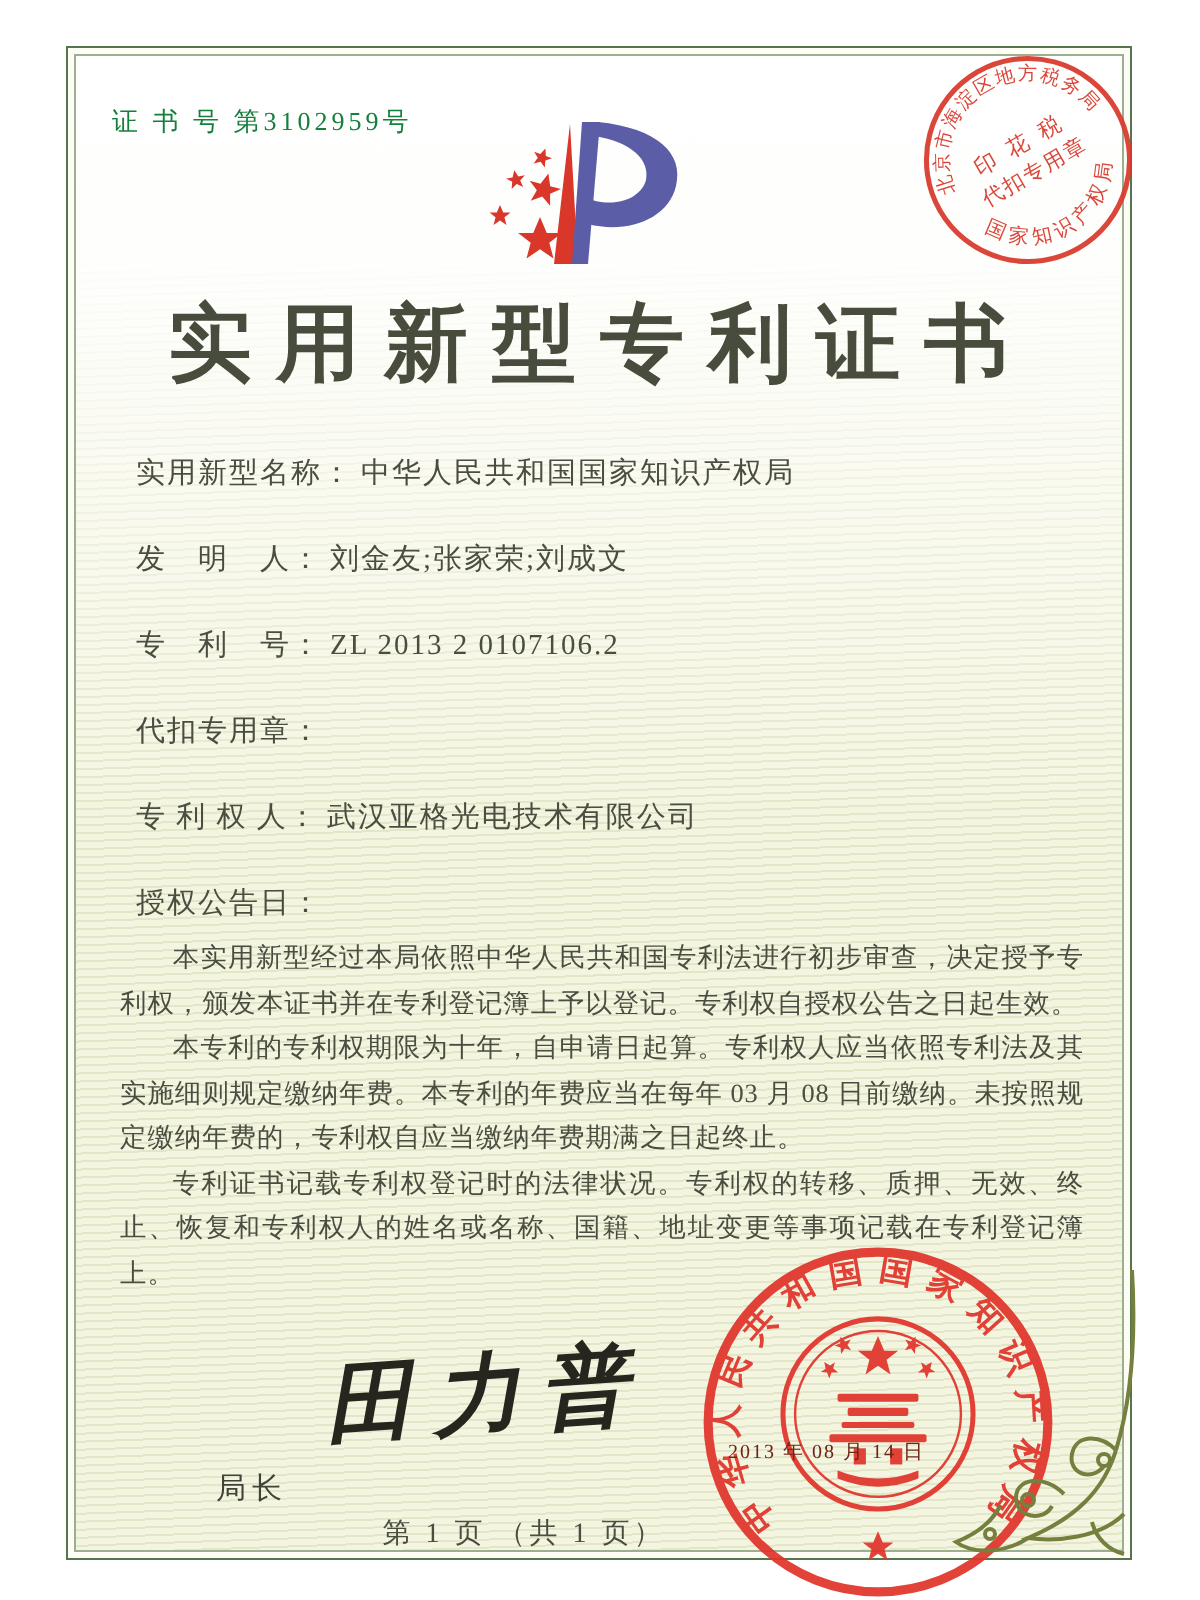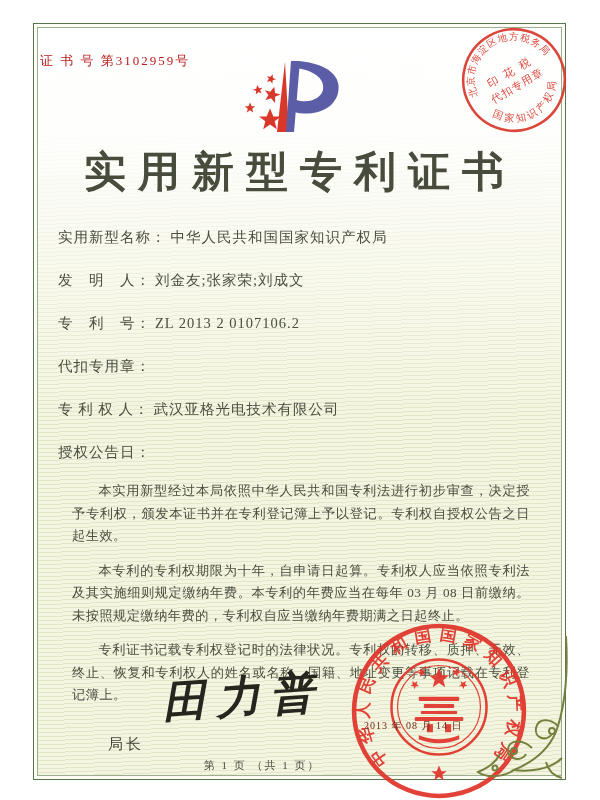"证 书 号 第3102959号" .cert-no { color: #b91c1c -> #15803d; left: 40px -> 56px }
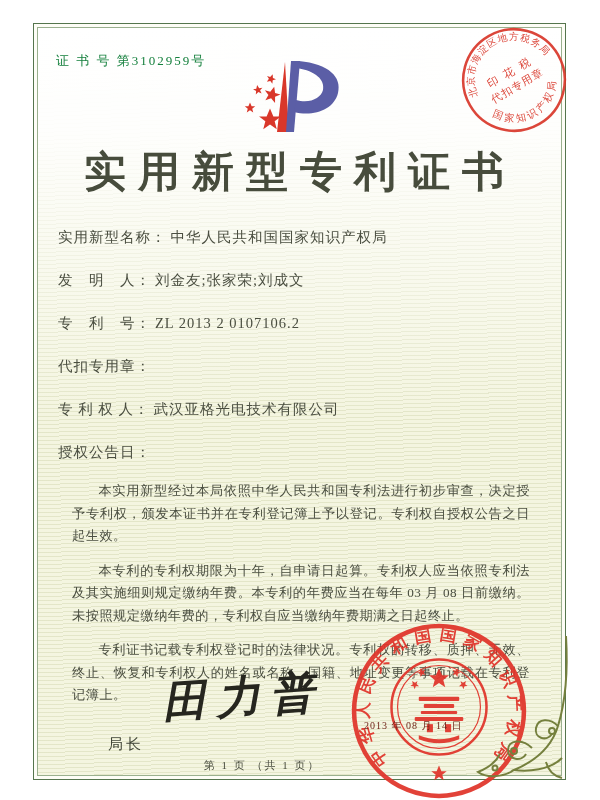"实用新型名称" .fields { left: 58px -> 68px }
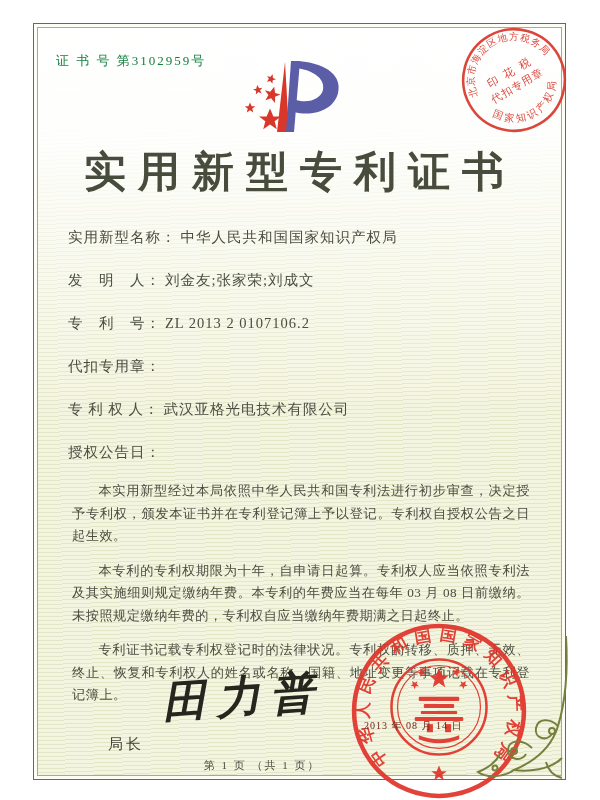"本实用新型经过本局依照中华人民共和国专利法进行初步审查，决定授予专利权，颁发本证" .paras p { margin: 12px -> 0 }
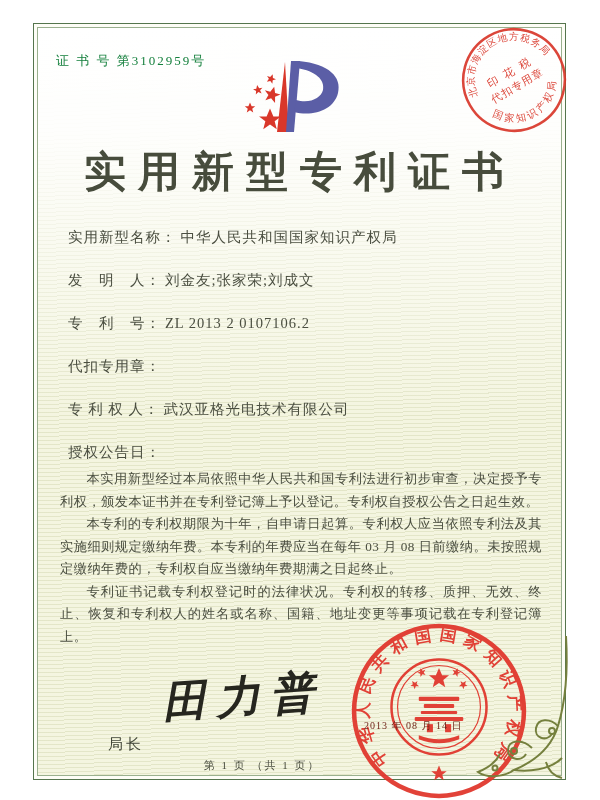"第 1 页 （共 1" .footer { font-size: 11px -> 14px }
